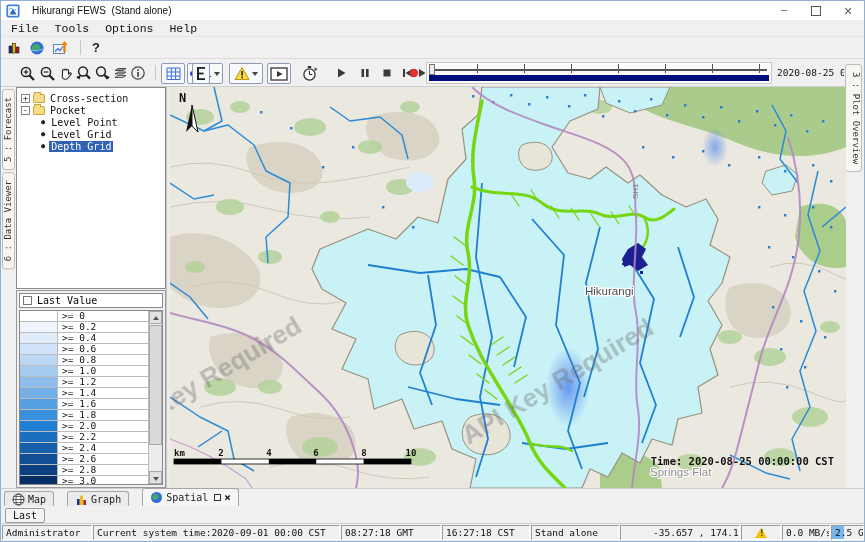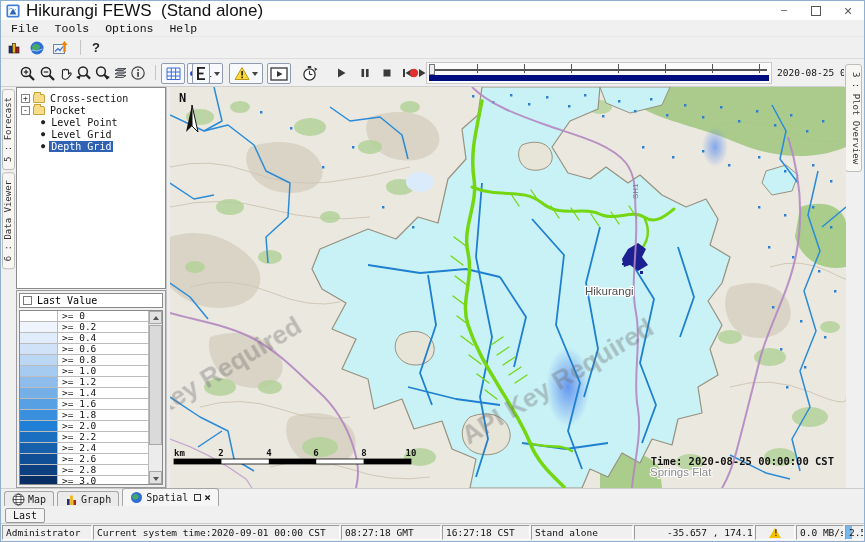"Hikurangi FEWS (Stand alone)" .title-text { font-size: 17px -> 10px; margin-left: 6px -> 12px }
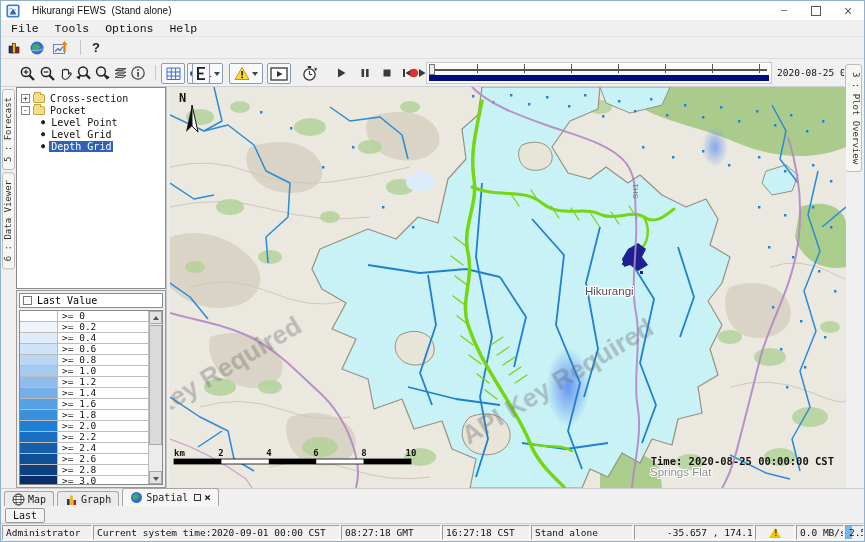"Map" .tabs-bar { gap: 3px -> 13px }
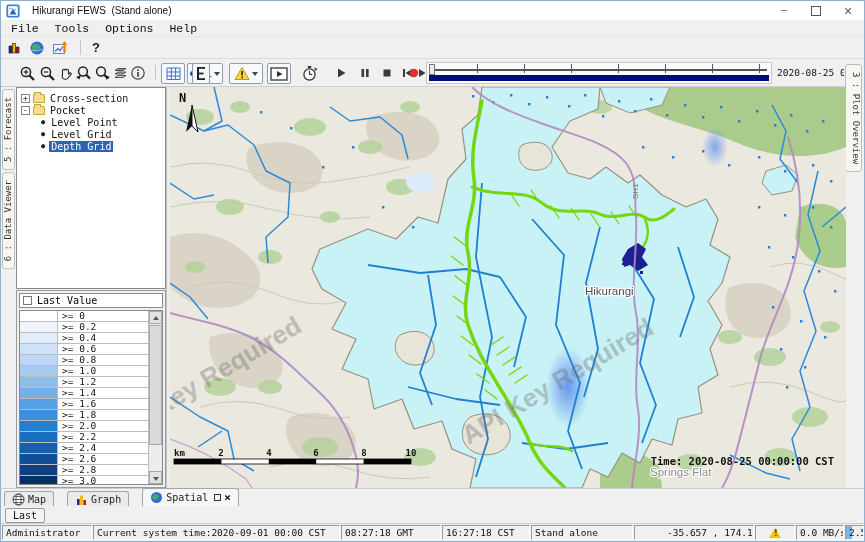"Stand alone" .sb-cell:nth-child(5) { width: 102px -> 88px }
